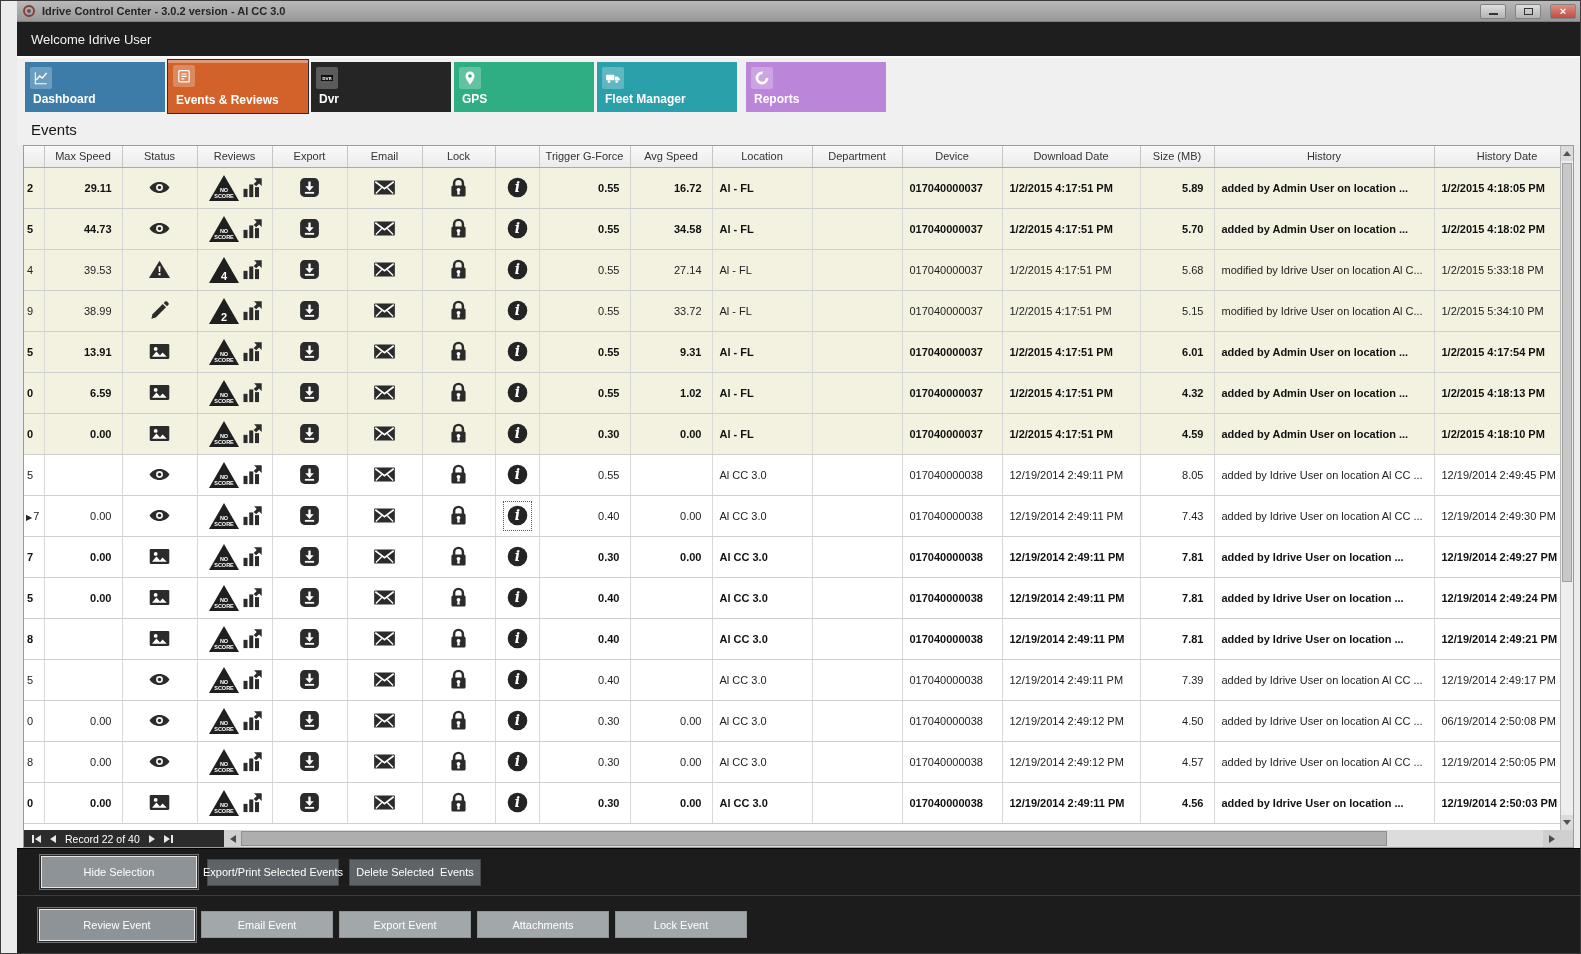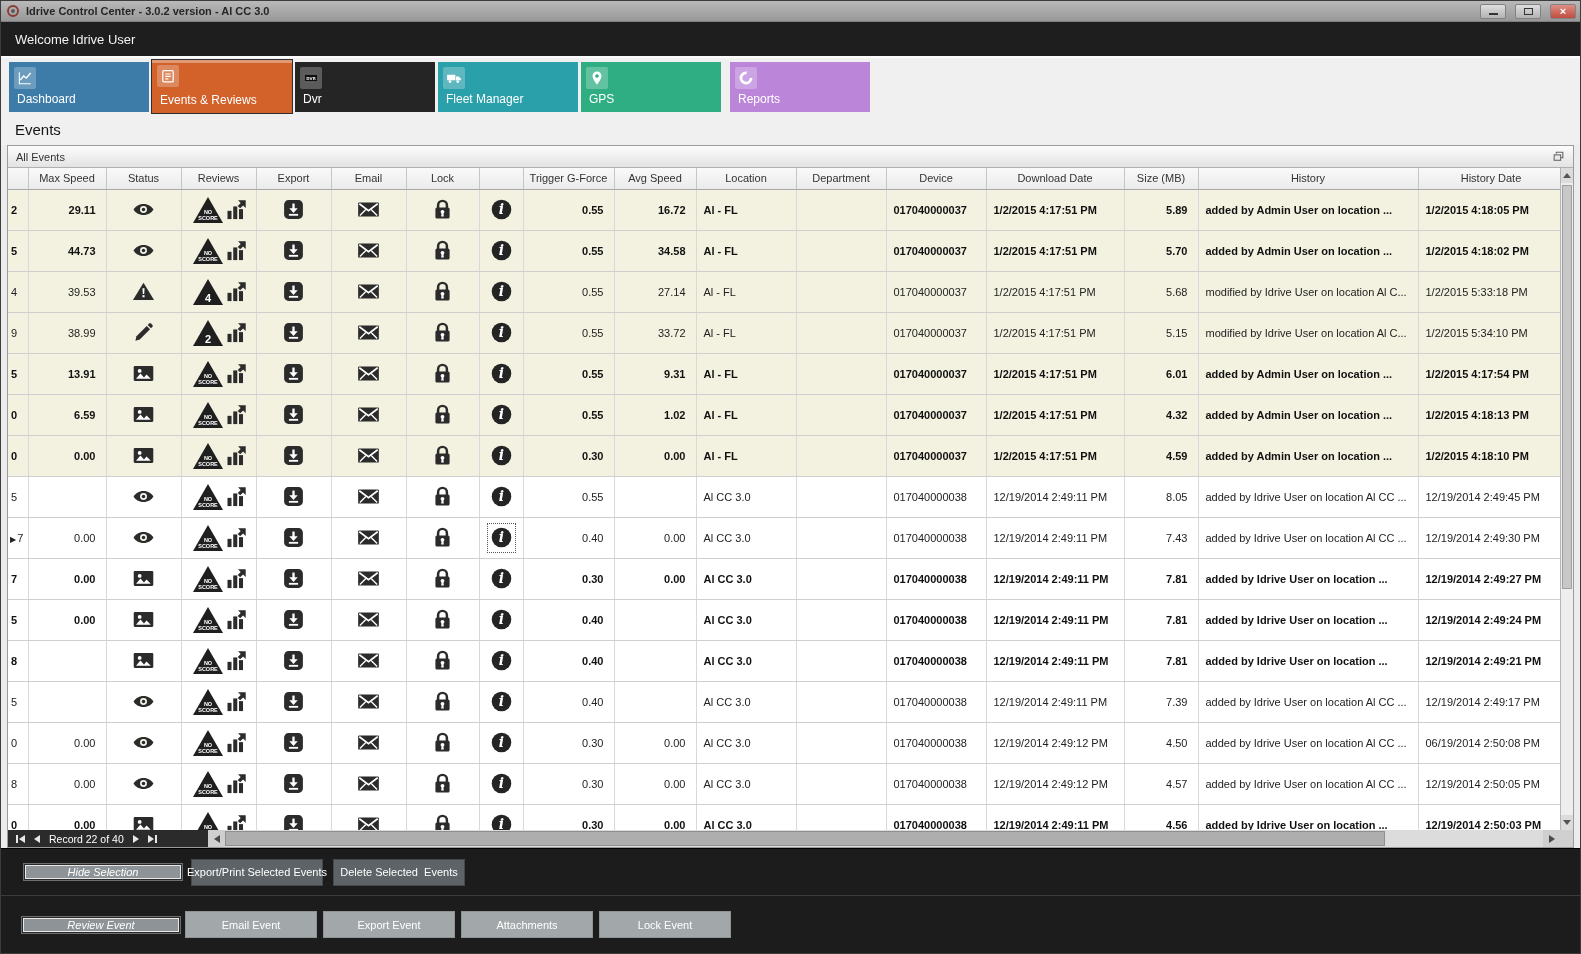"Idrive Control Center - 3.0.2" .window { padding-left: none -> 16px }
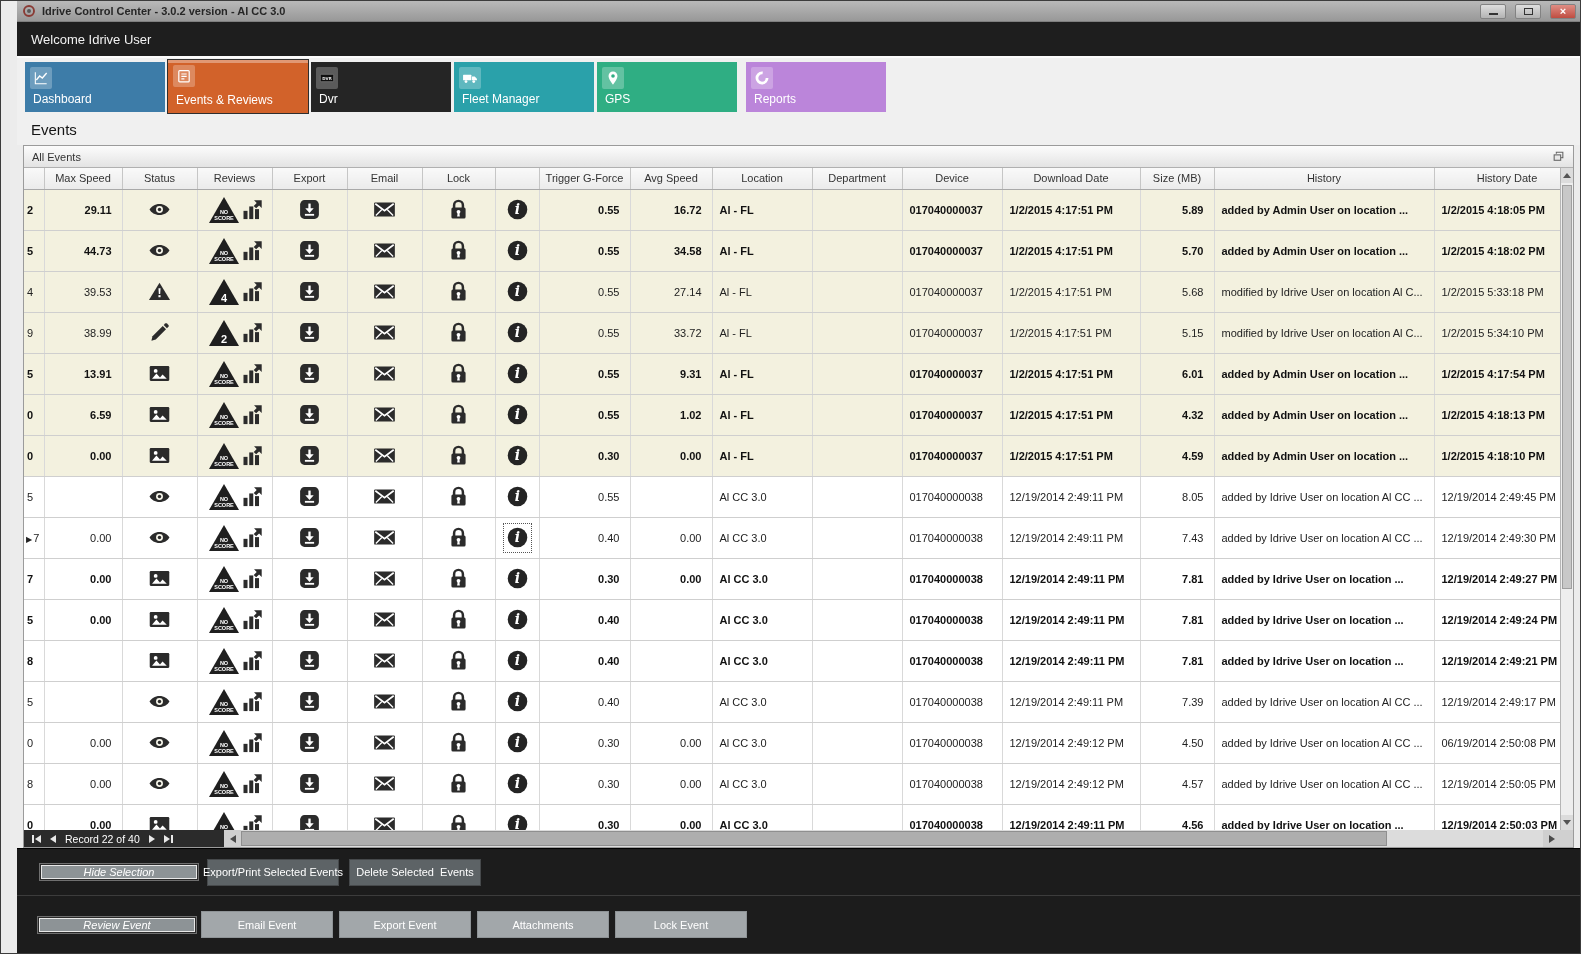"Dashboard" .tab-label { font-weight: normal -> bold }
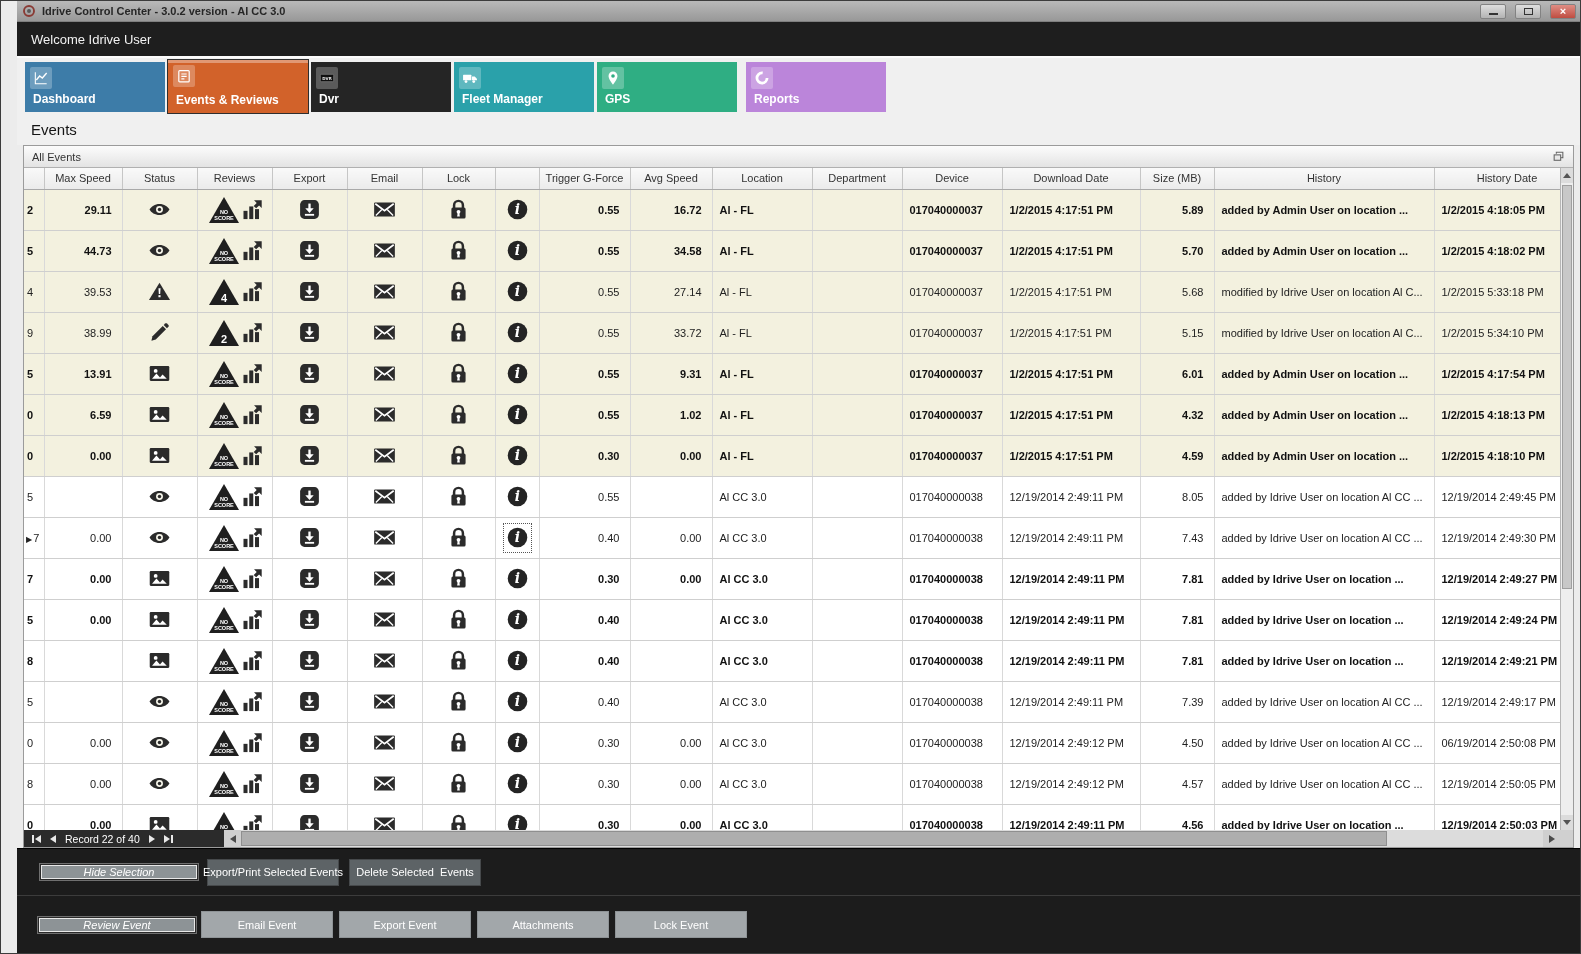"Fleet Manager" div.tab { order: before "GPS" -> after "GPS" }
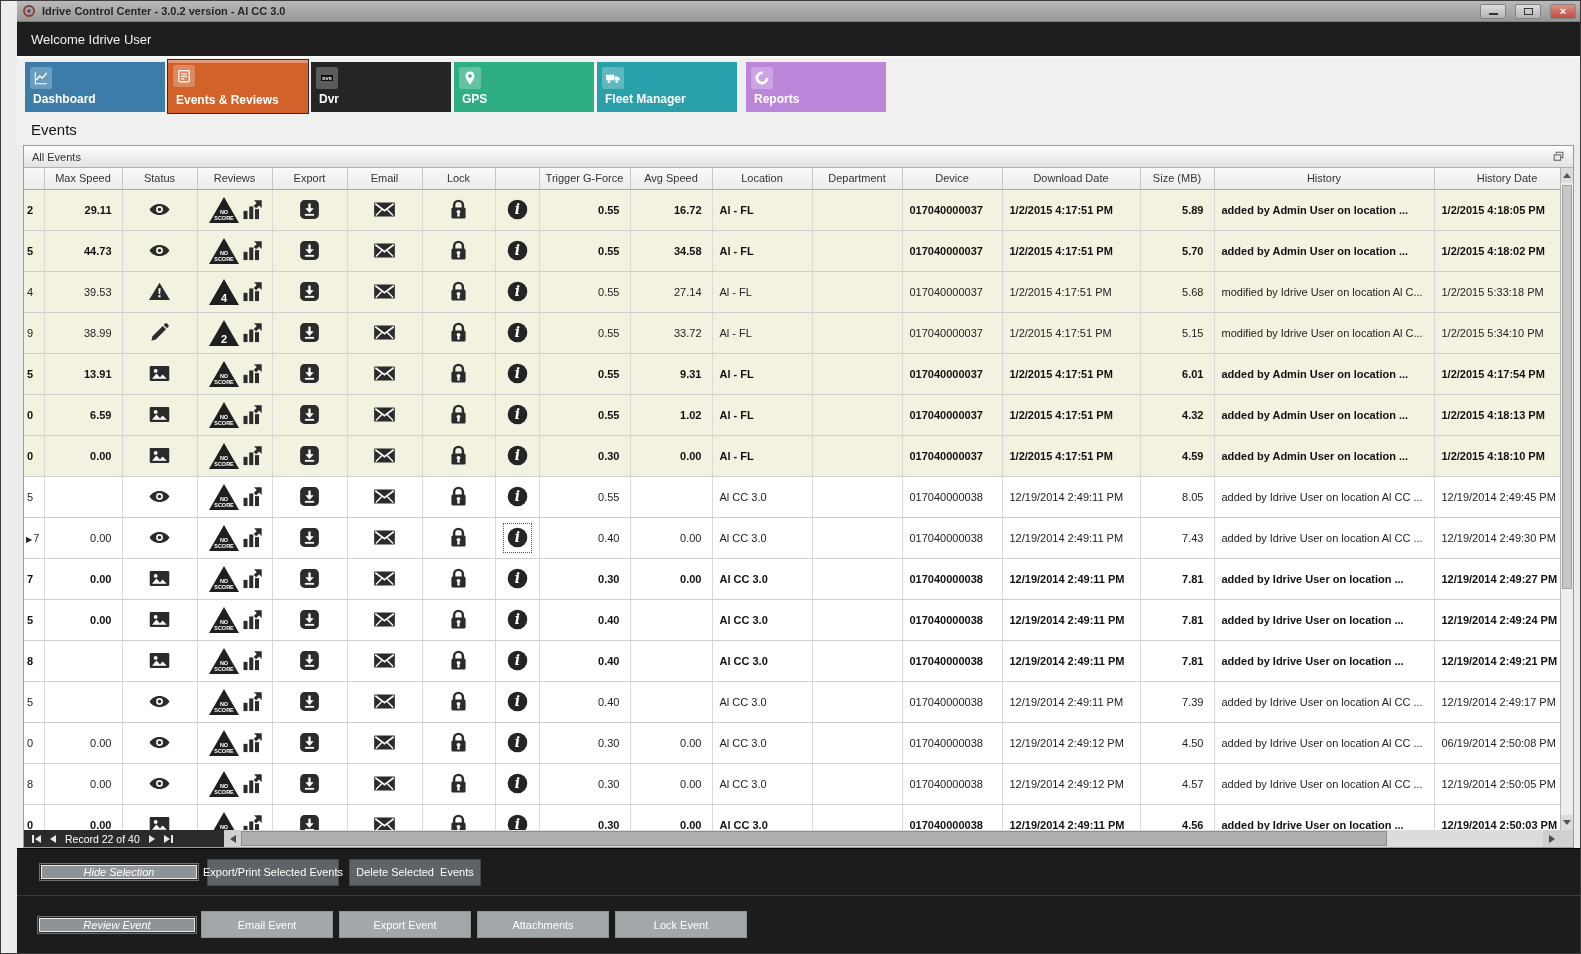"All Events" div.panel-header { html: <div> <span>All Events</span> <span> <svg> <use></use> </svg> </span> </div> -> none }
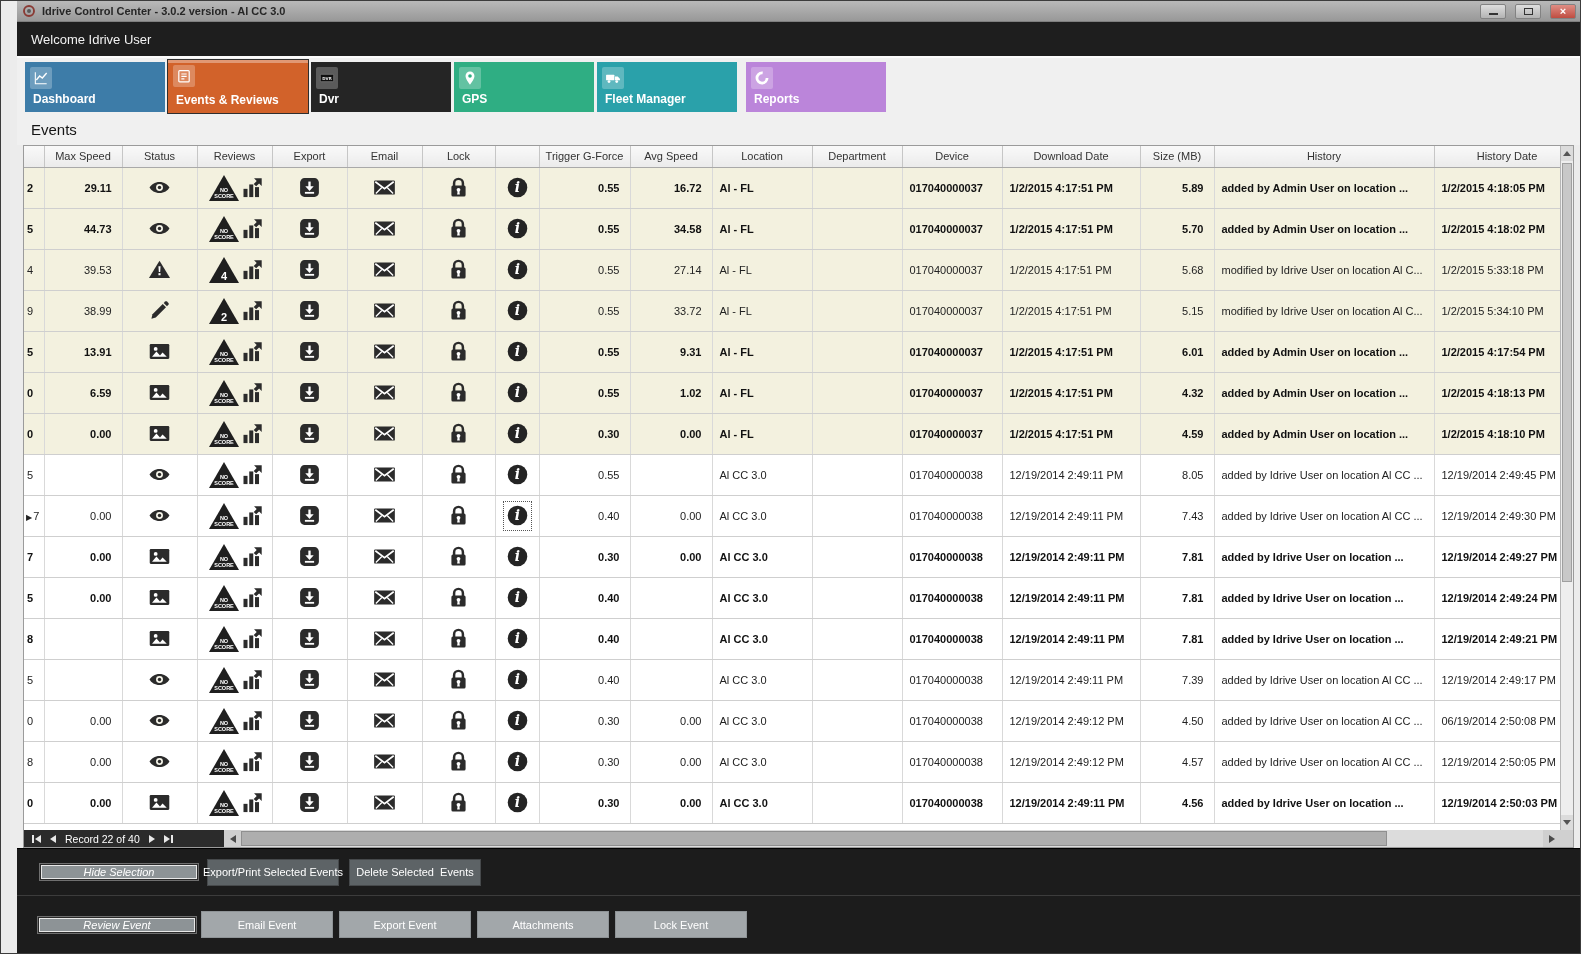"Hide Selection" .act-btn.focused { font-style: italic -> none; height: 14px -> 32px }
